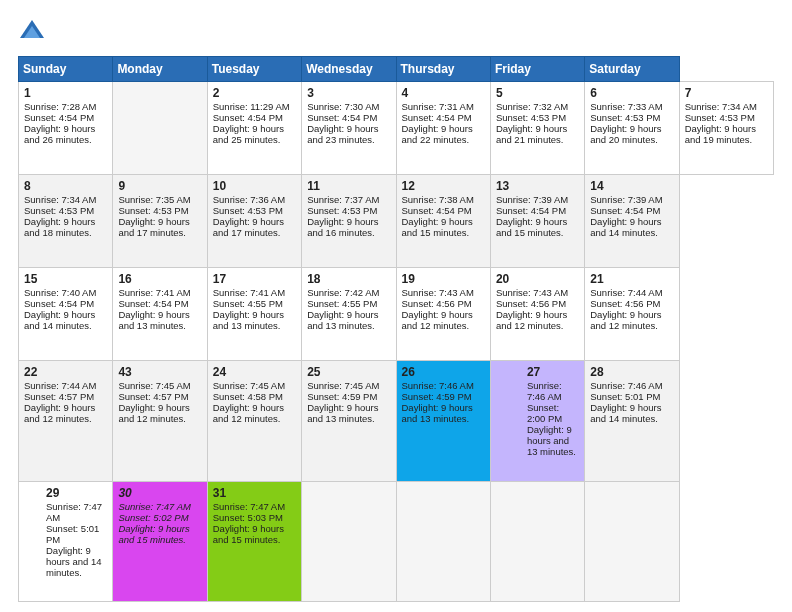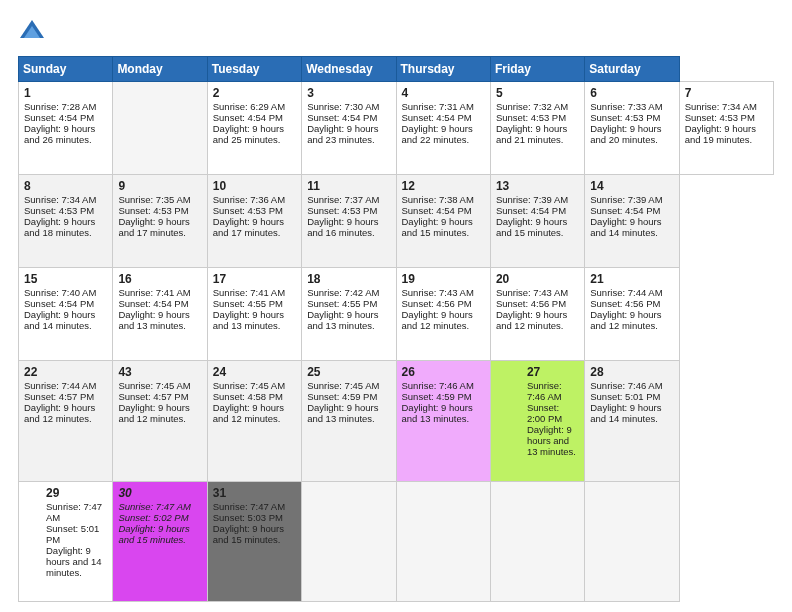"Sunrise: 6:29 AM" span { text: 6:29 -> 11:29 }
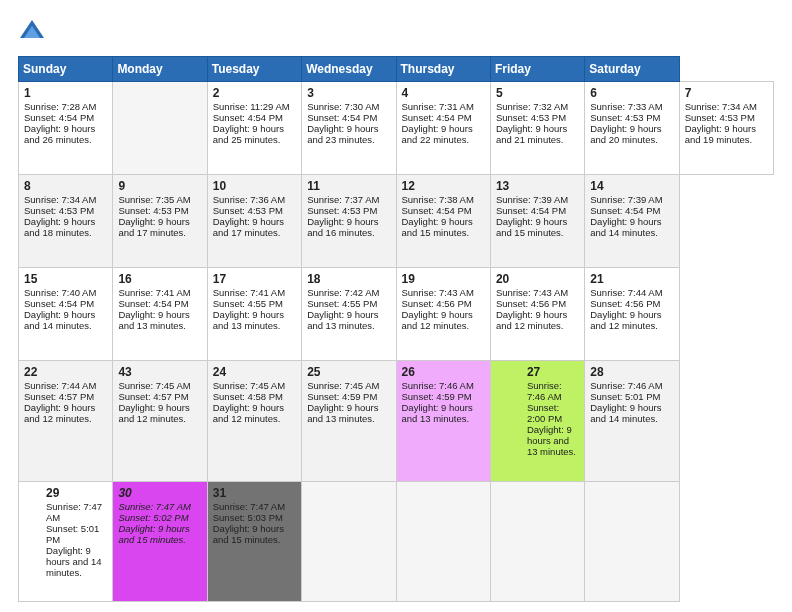"26" td { background: #f0abfc -> #0ea5e9 }
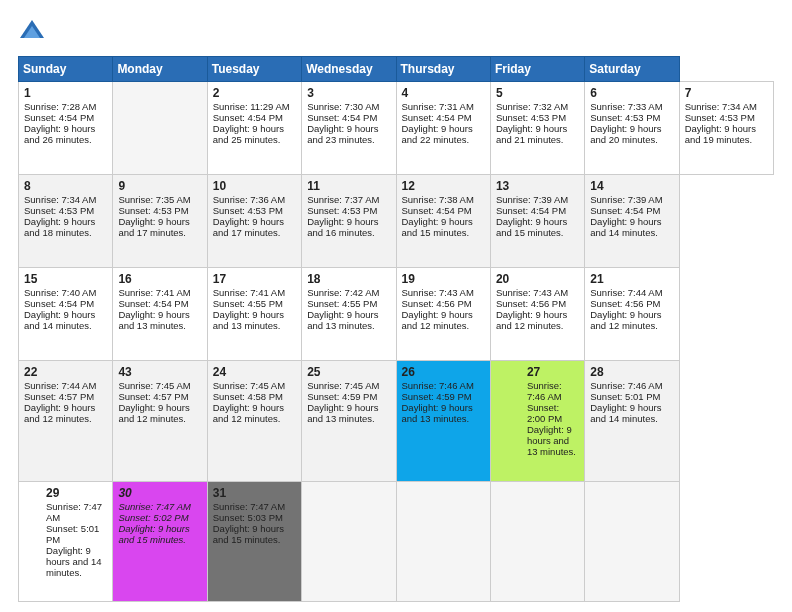"27" td { background: #bef264 -> #c4b5fd }
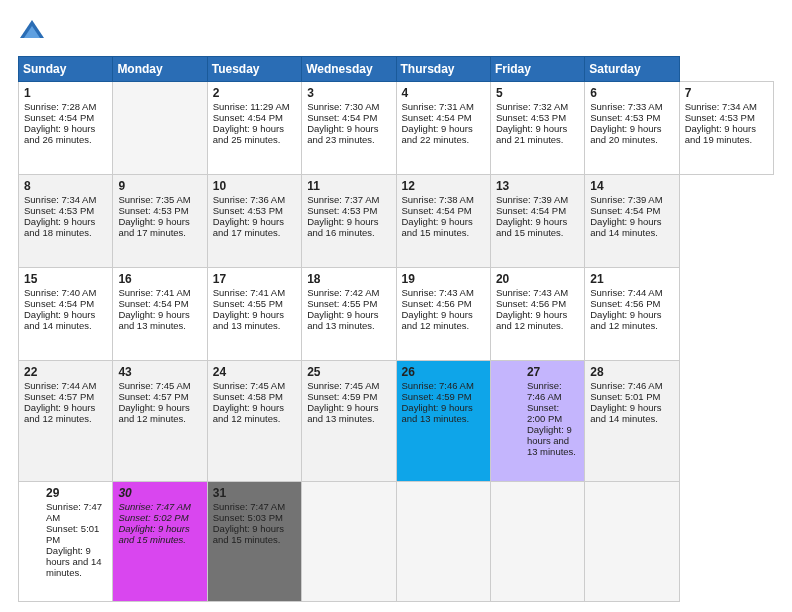"31" td { background: #737373 -> #84cc16 }
